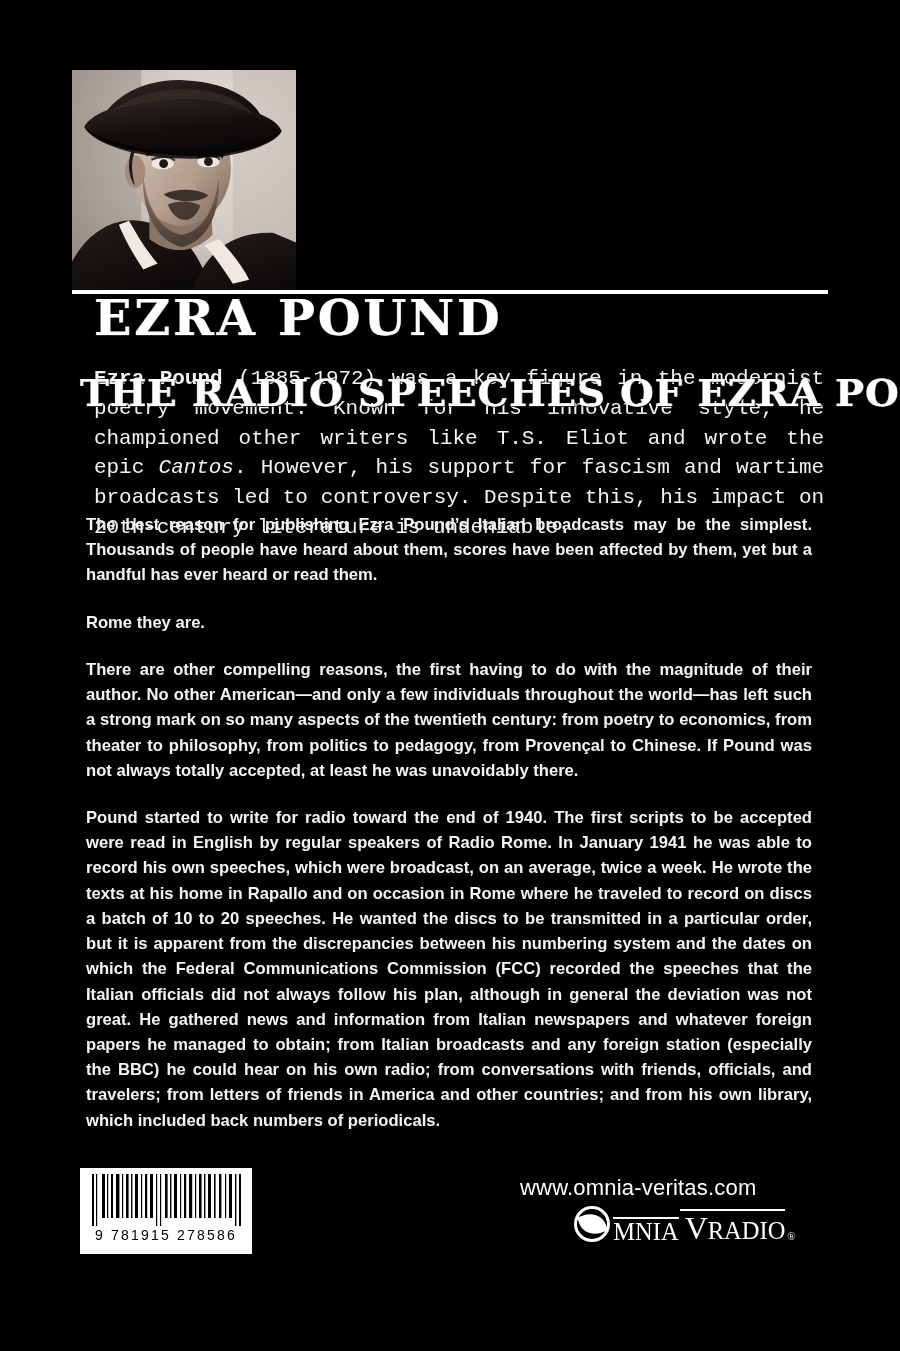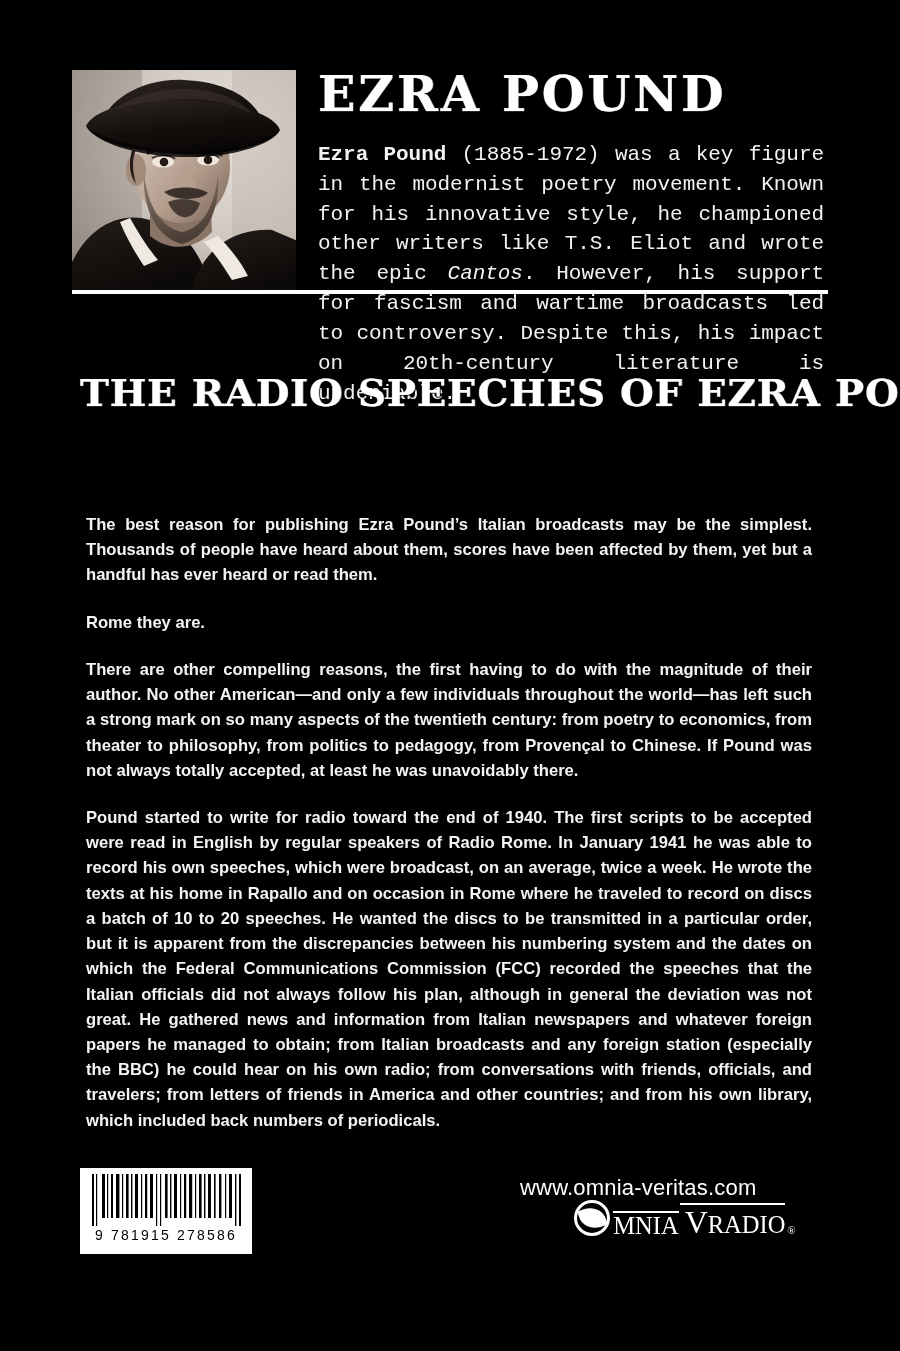"EZRA POUND" .header { flex-direction: row -> column }
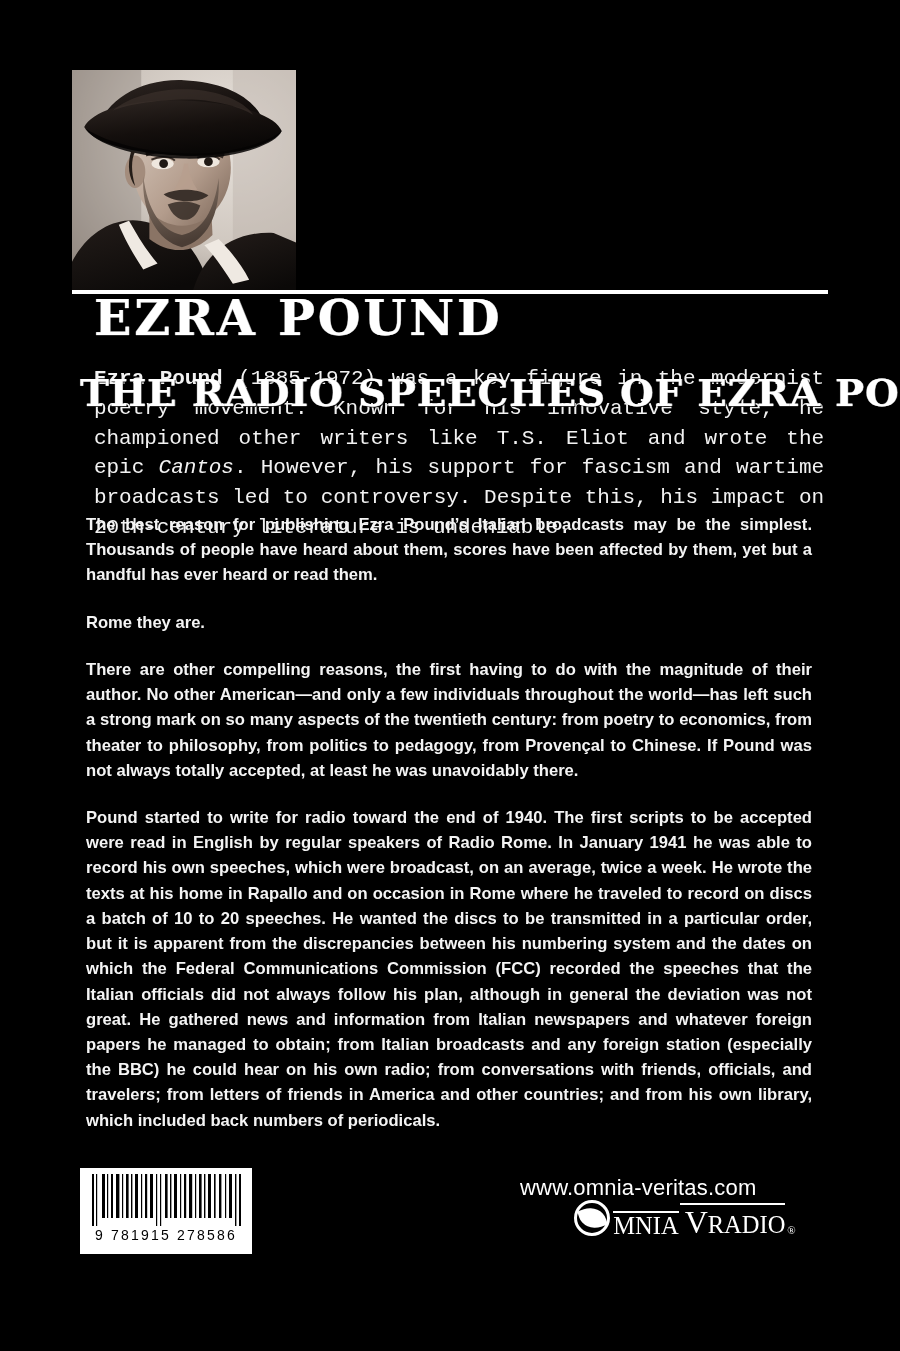"MNIA" .pub-logo { margin-top: none -> 6px }
